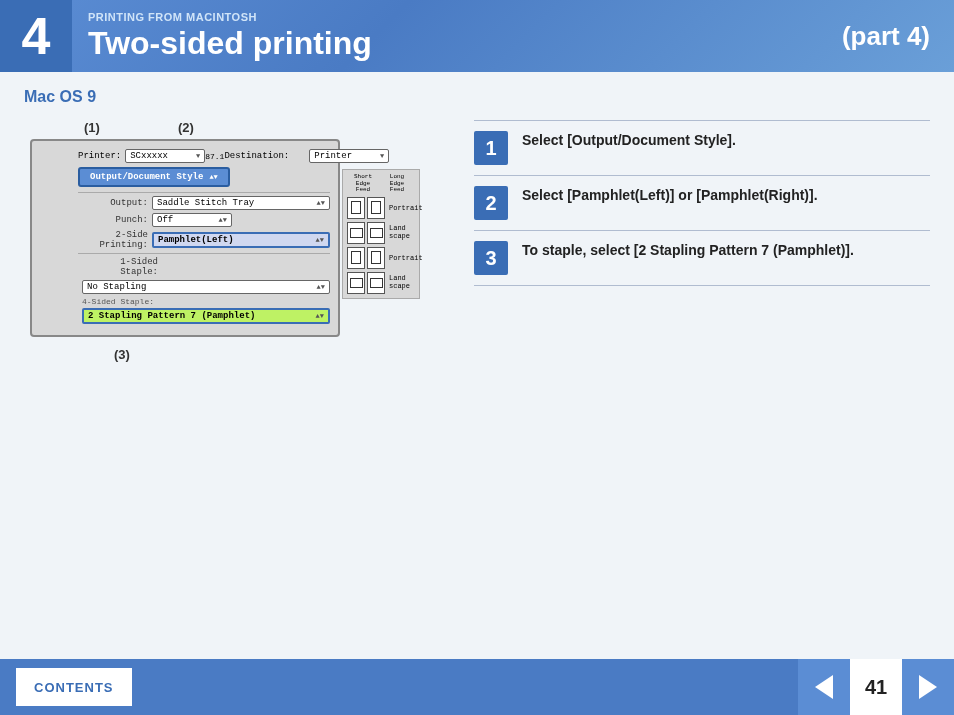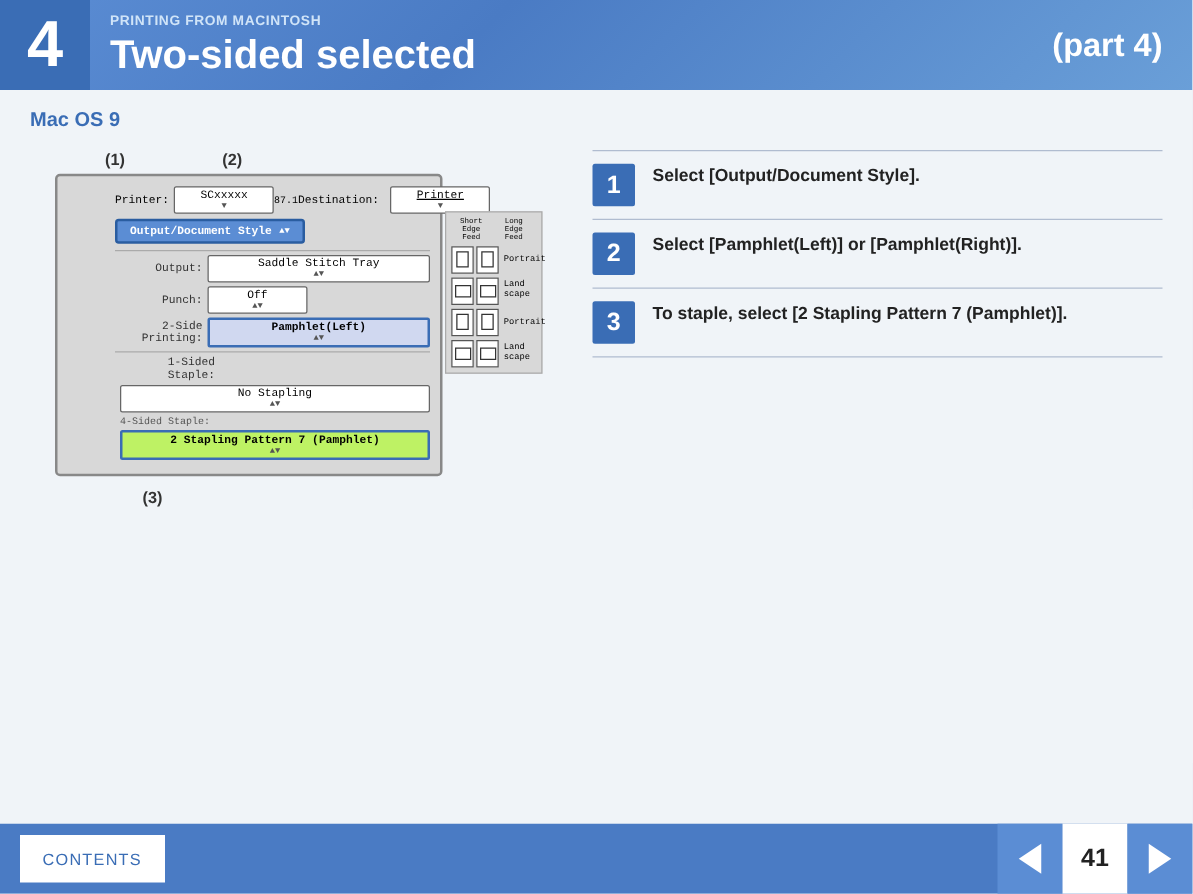"Two-sided selected" div.header-title { text: selected -> printing }
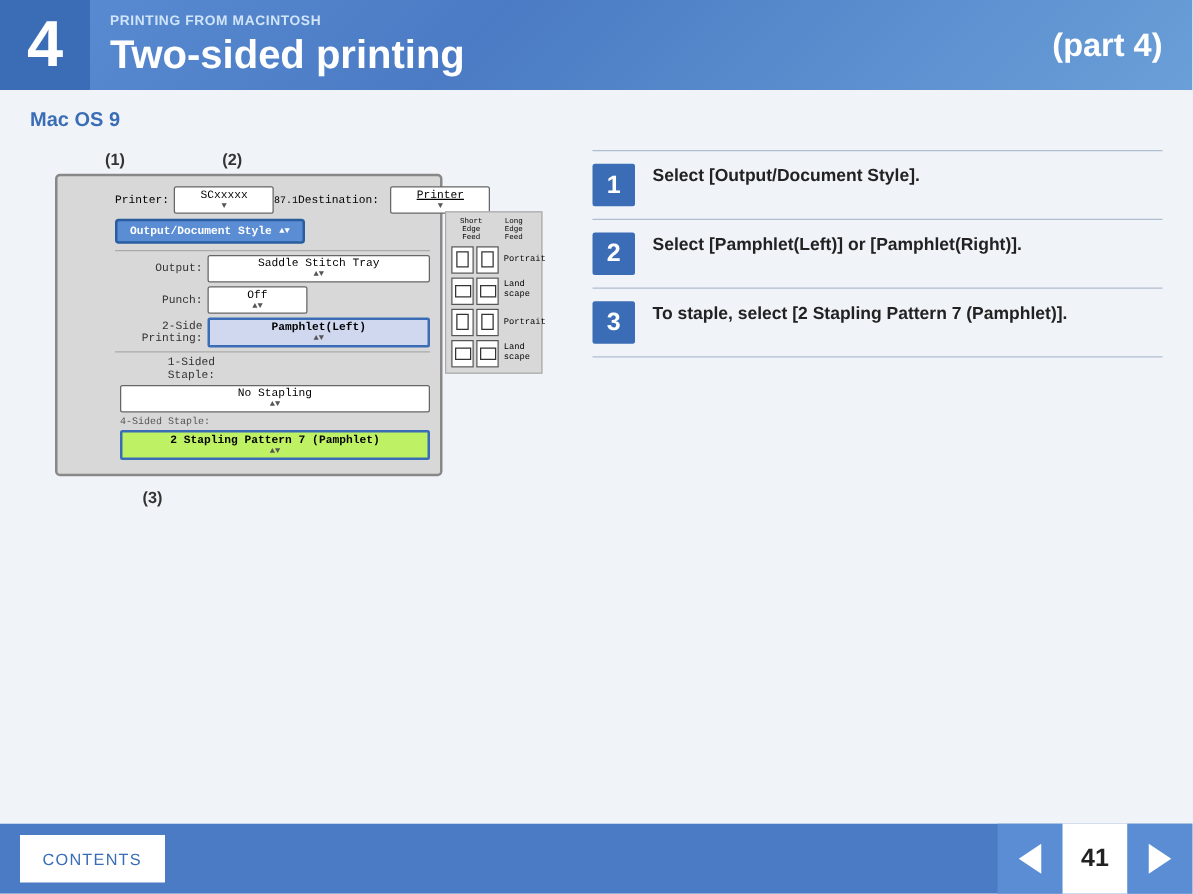"Printer:" div.mac-dialog { margin-left: 20px -> 6px }
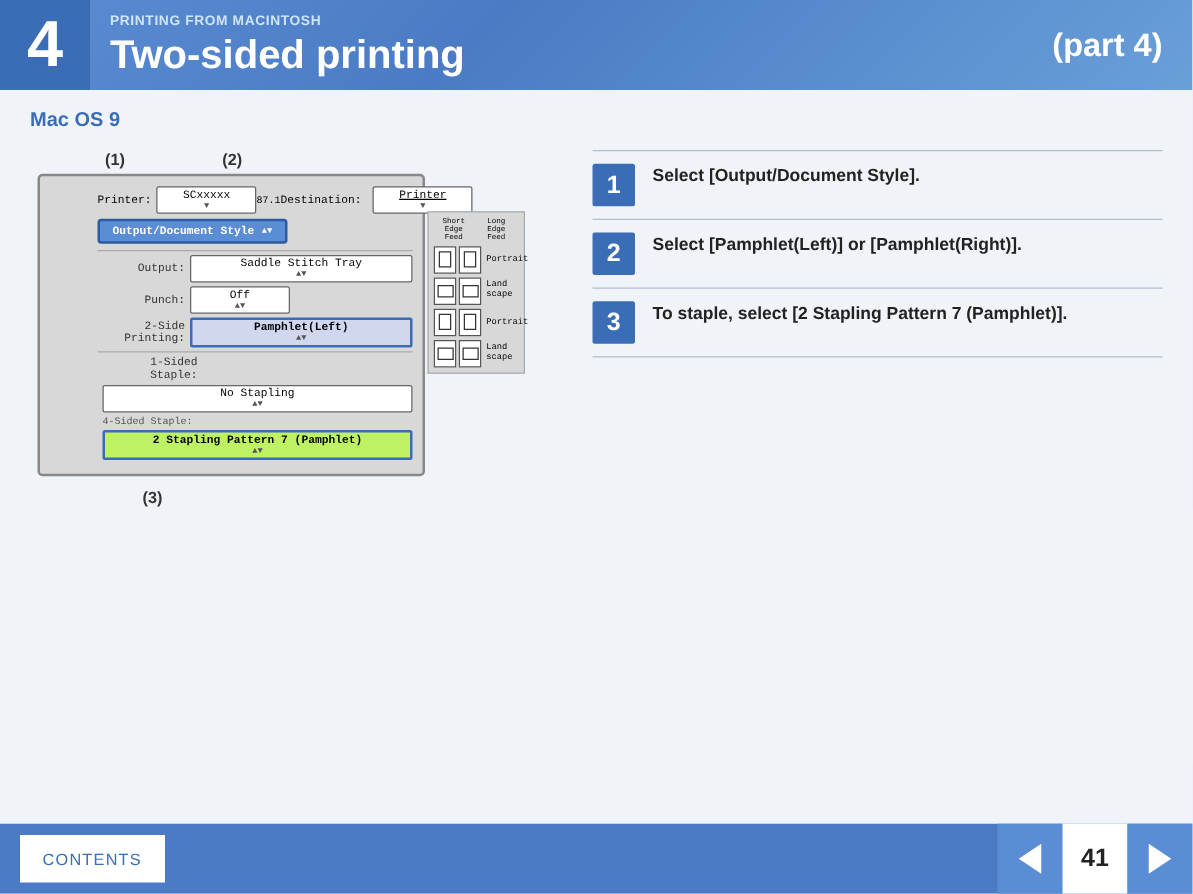"SCxxxxx" .mac-select { flex-direction: column -> none }
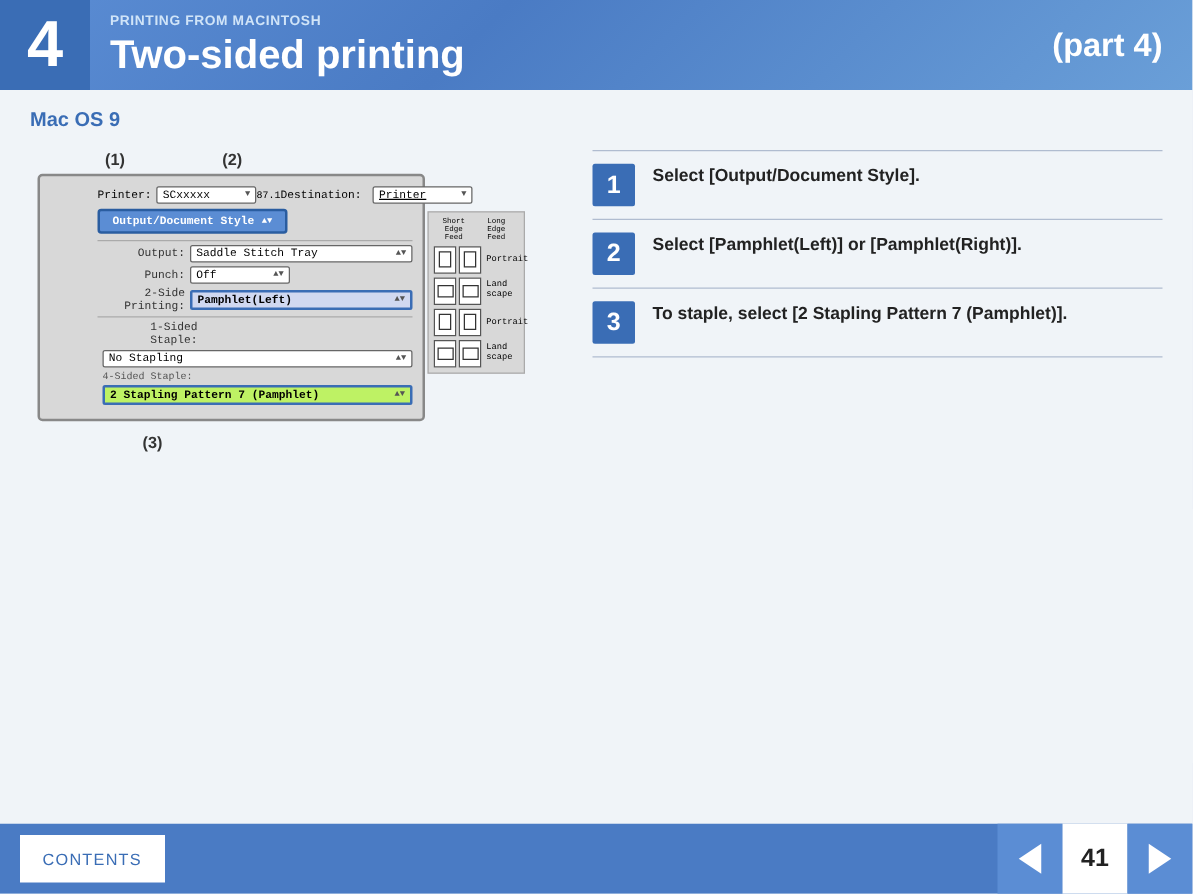"Destination:" div { gap: 9px -> 20px }
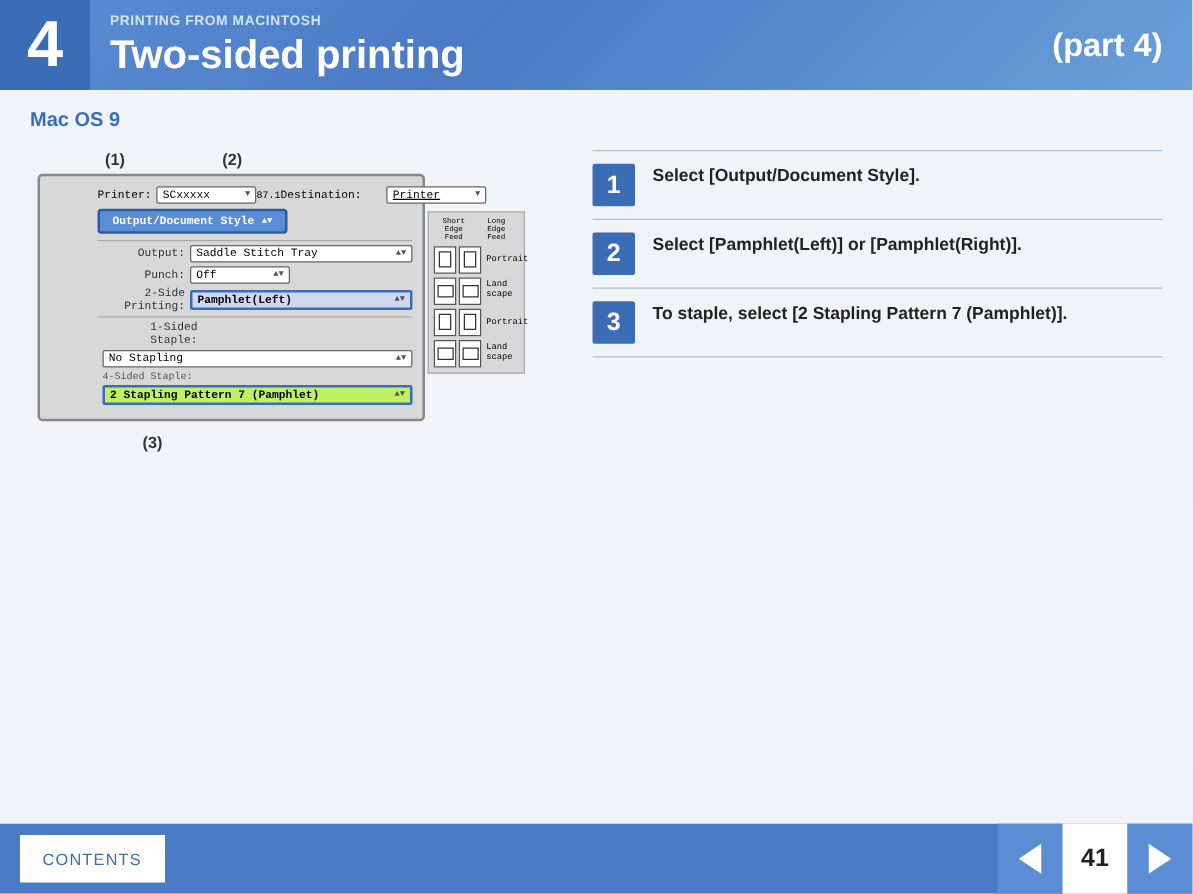"Printer" span { text-decoration: underline -> none }
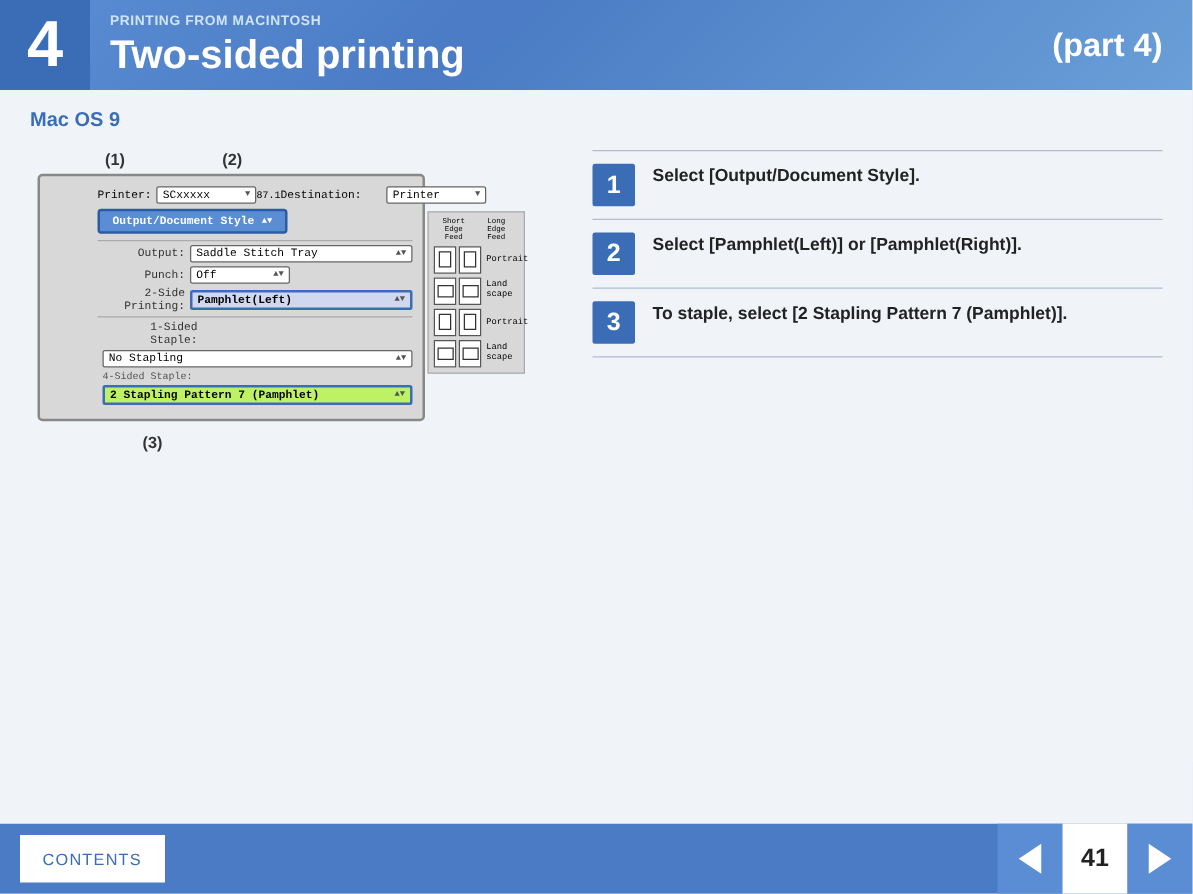"CONTENTS" .footer-contents-btn { font-weight: normal -> bold }
